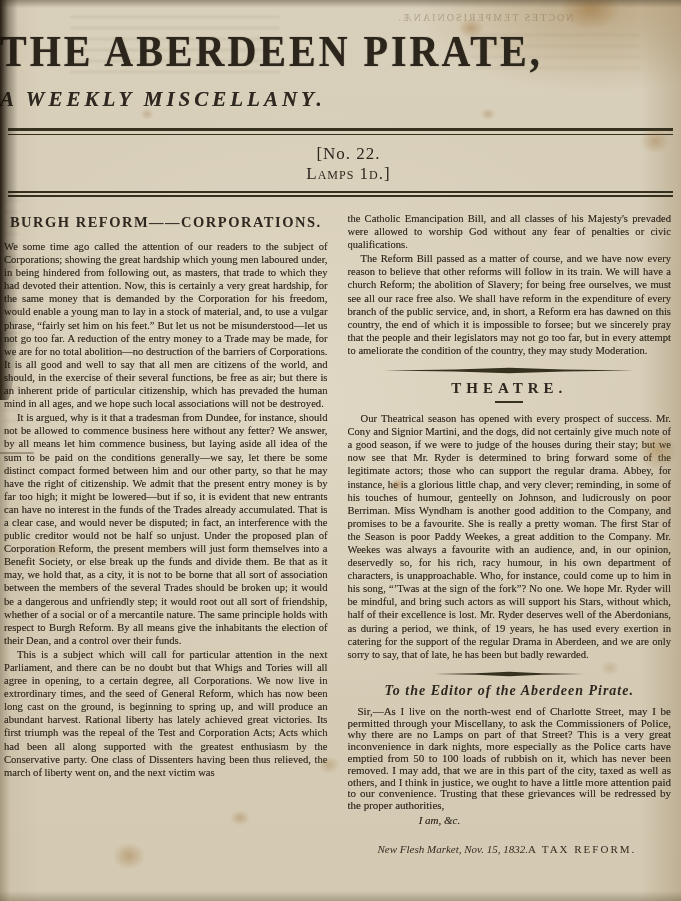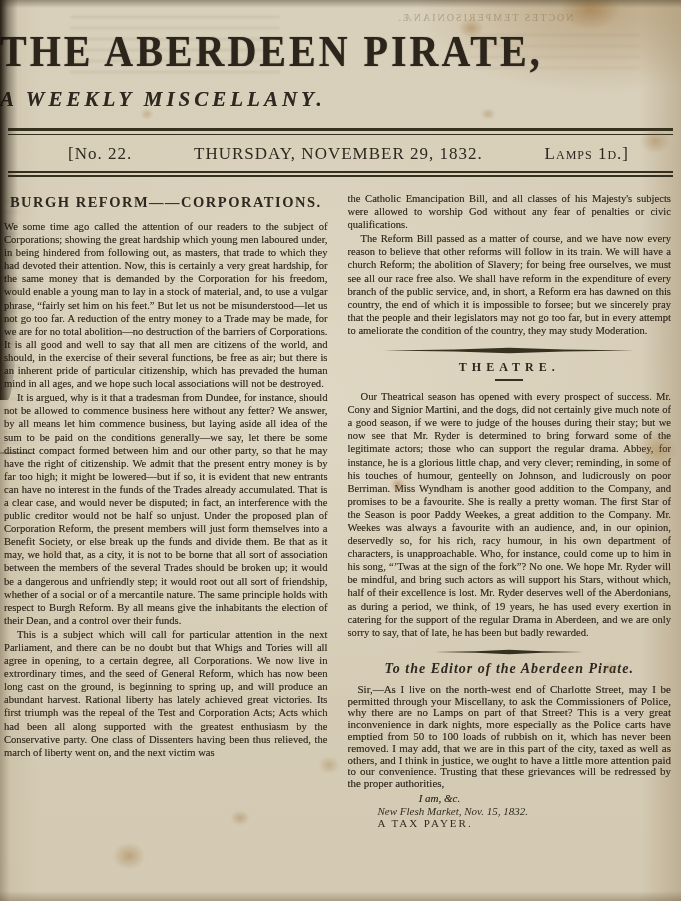"[No. 22." .dateline { align-items: flex-end -> center; flex-direction: none -> column }
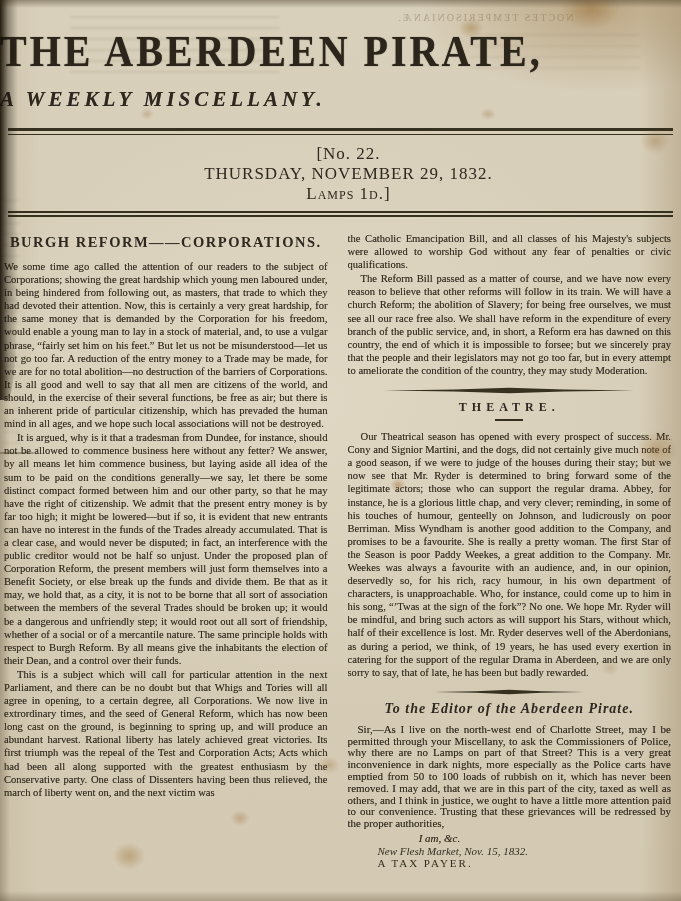"THURSDAY, NOVEMBER 29, 1832." span.date { html: <span>THURSDAY, NOVEMBER 29, 1832.</span> -> none }
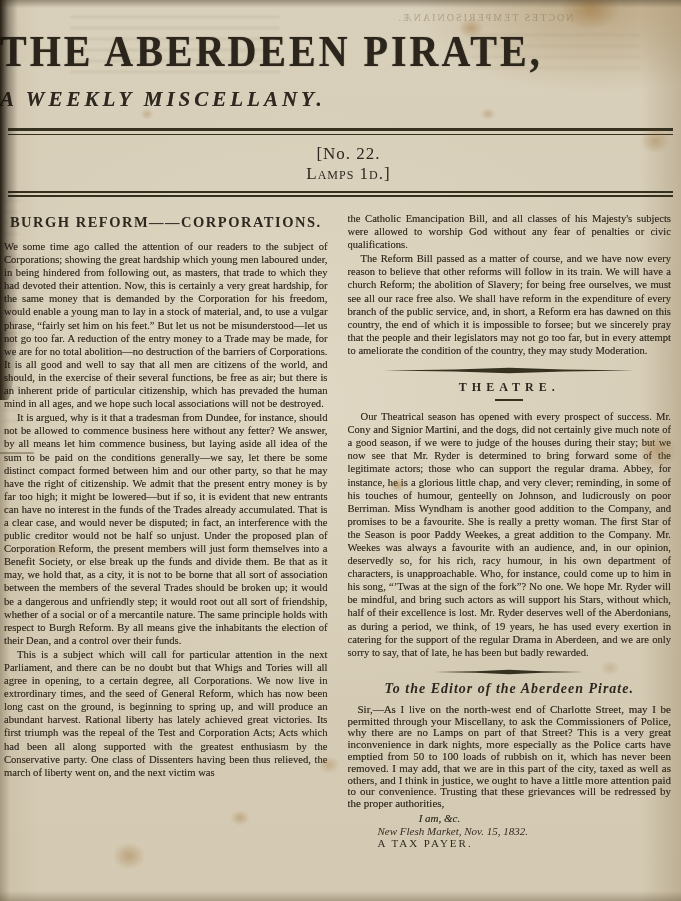"the Catholic Emancipation Bill, and" p { text: subjects -> prevaded }
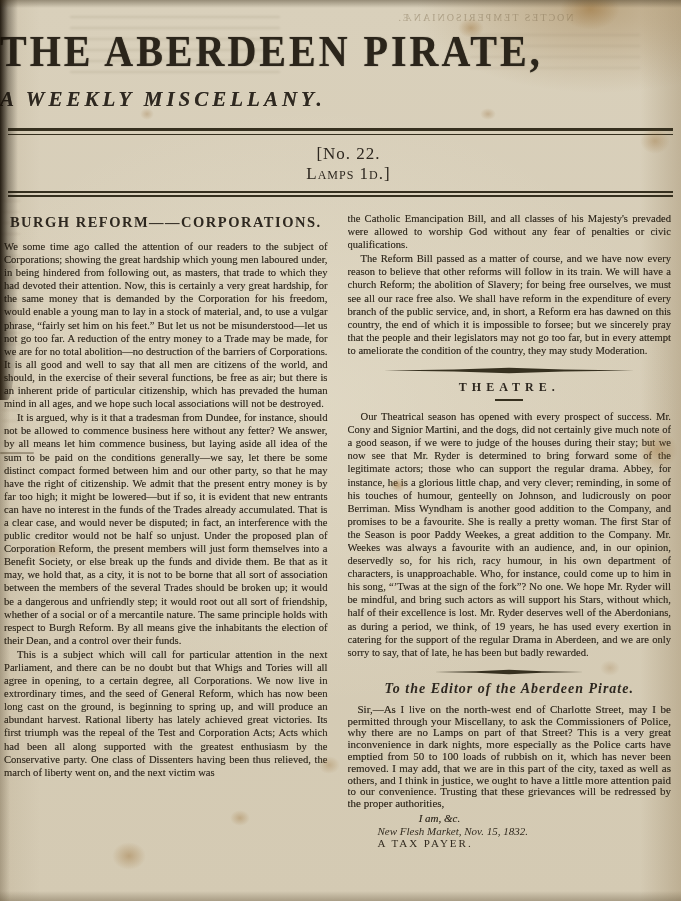"THEATRE." .sec-heading { font-size: 12px -> 15px }
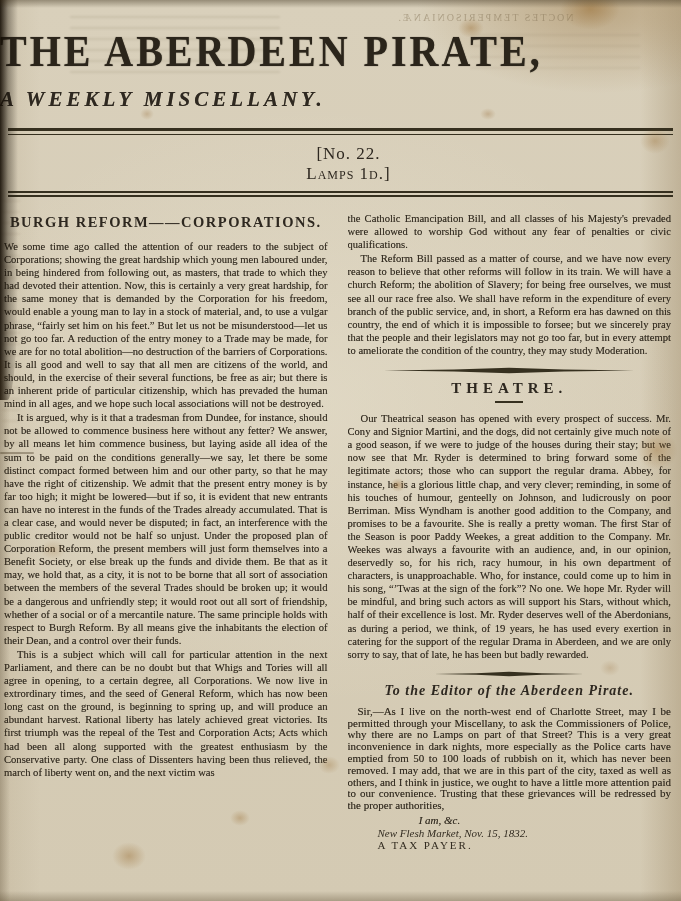"New Flesh Market, Nov. 15," .letter-sig-row { flex-direction: column -> none; margin-top: 0 -> 16px }
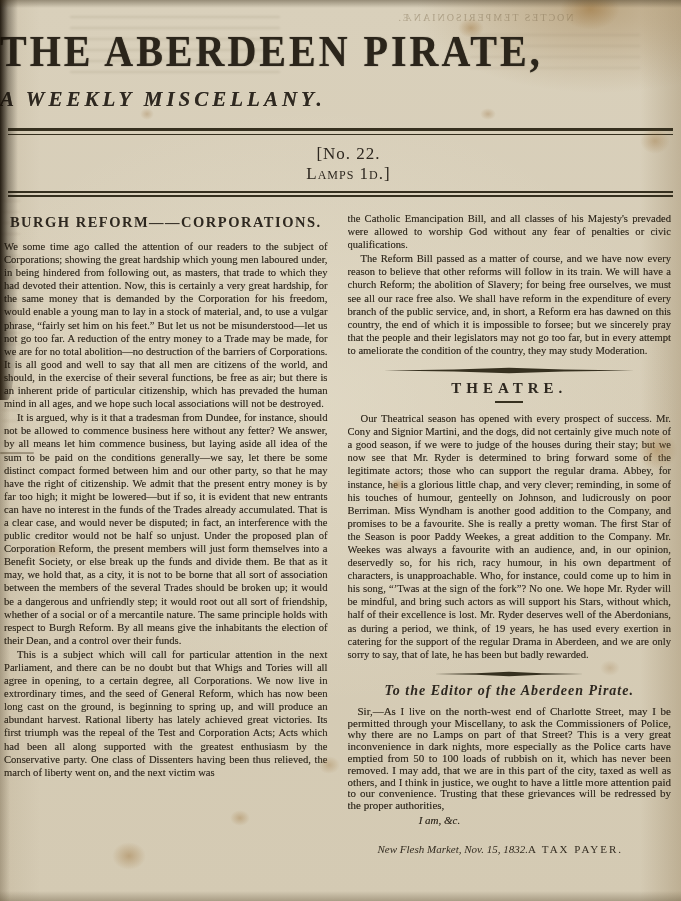"A TAX PAYER." span.letter-signer { text: PAYER -> REFORM }
